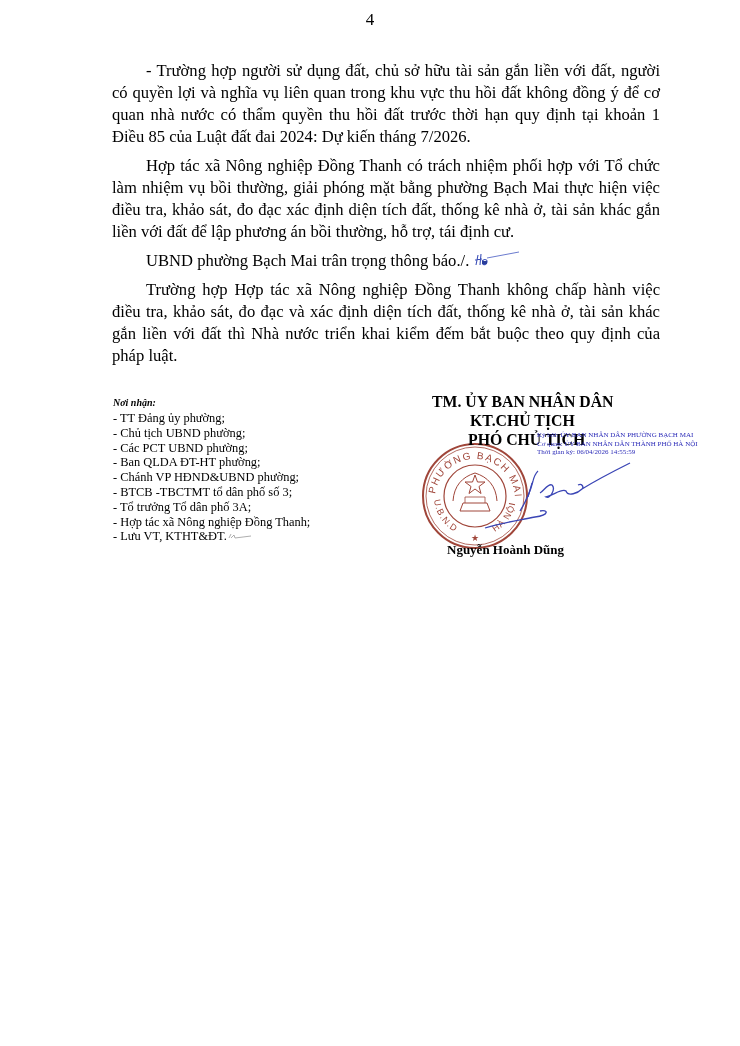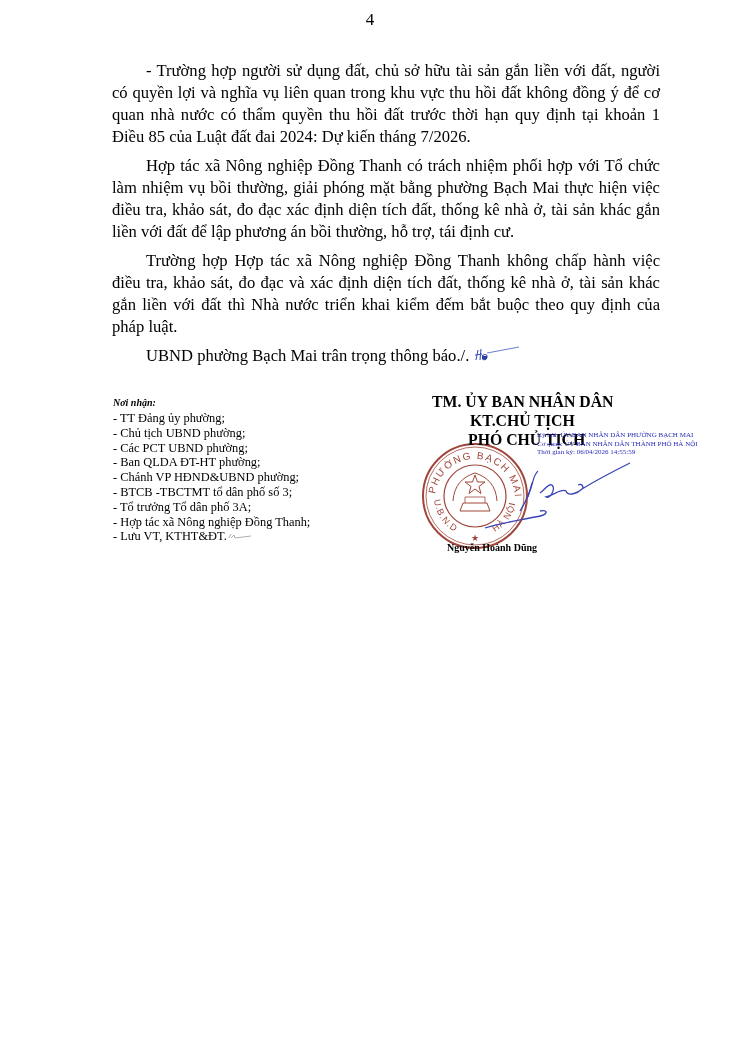"Trường hợp Hợp tác xã" p { order: before "UBND phường Bạch Mai trân" -> after "UBND phường Bạch Mai trân" }
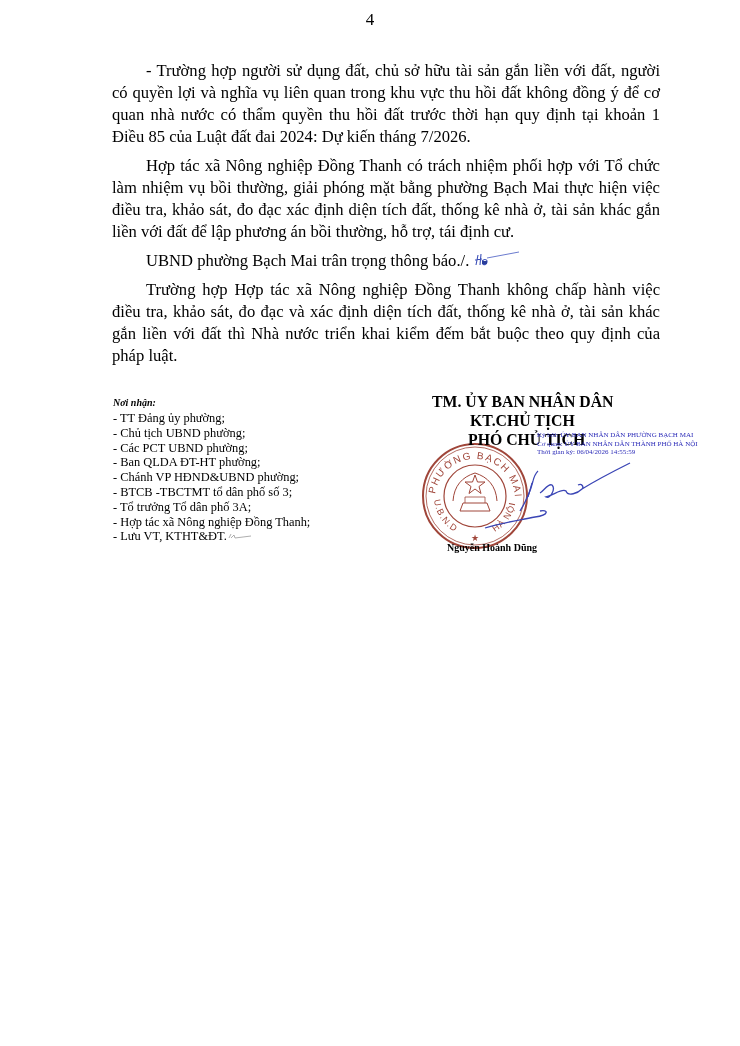"Nguyễn Hoành Dũng" .signer-name { font-size: 10px -> 13px }
